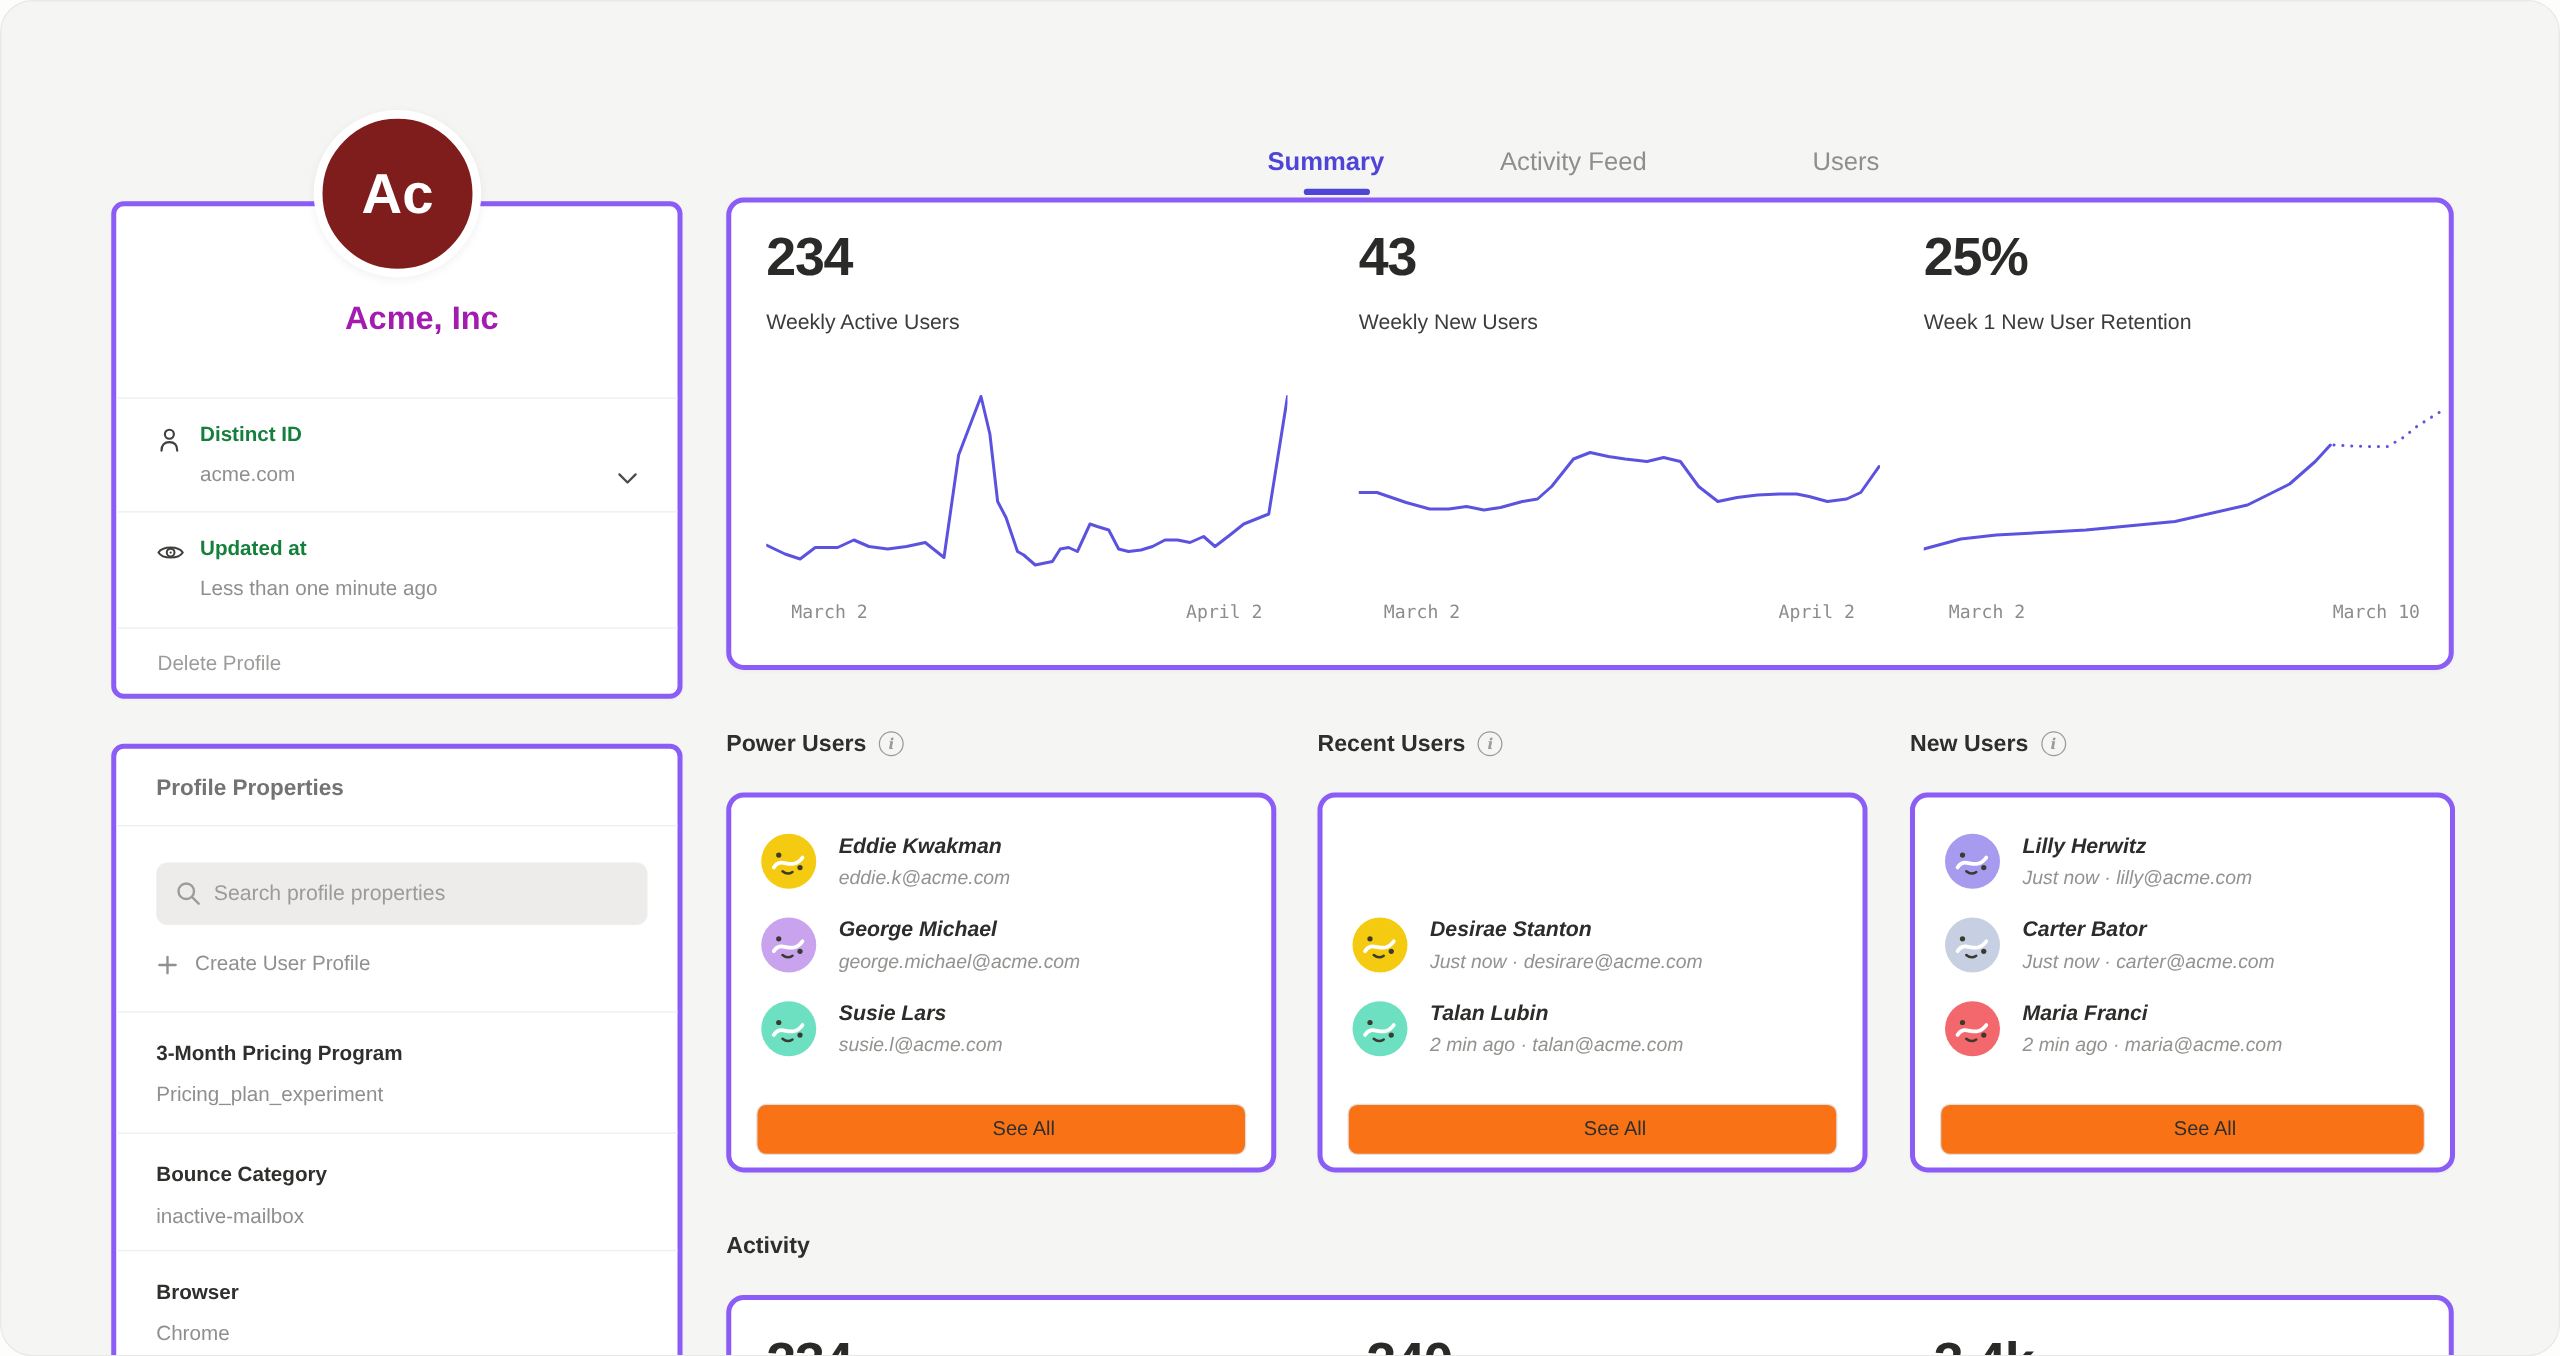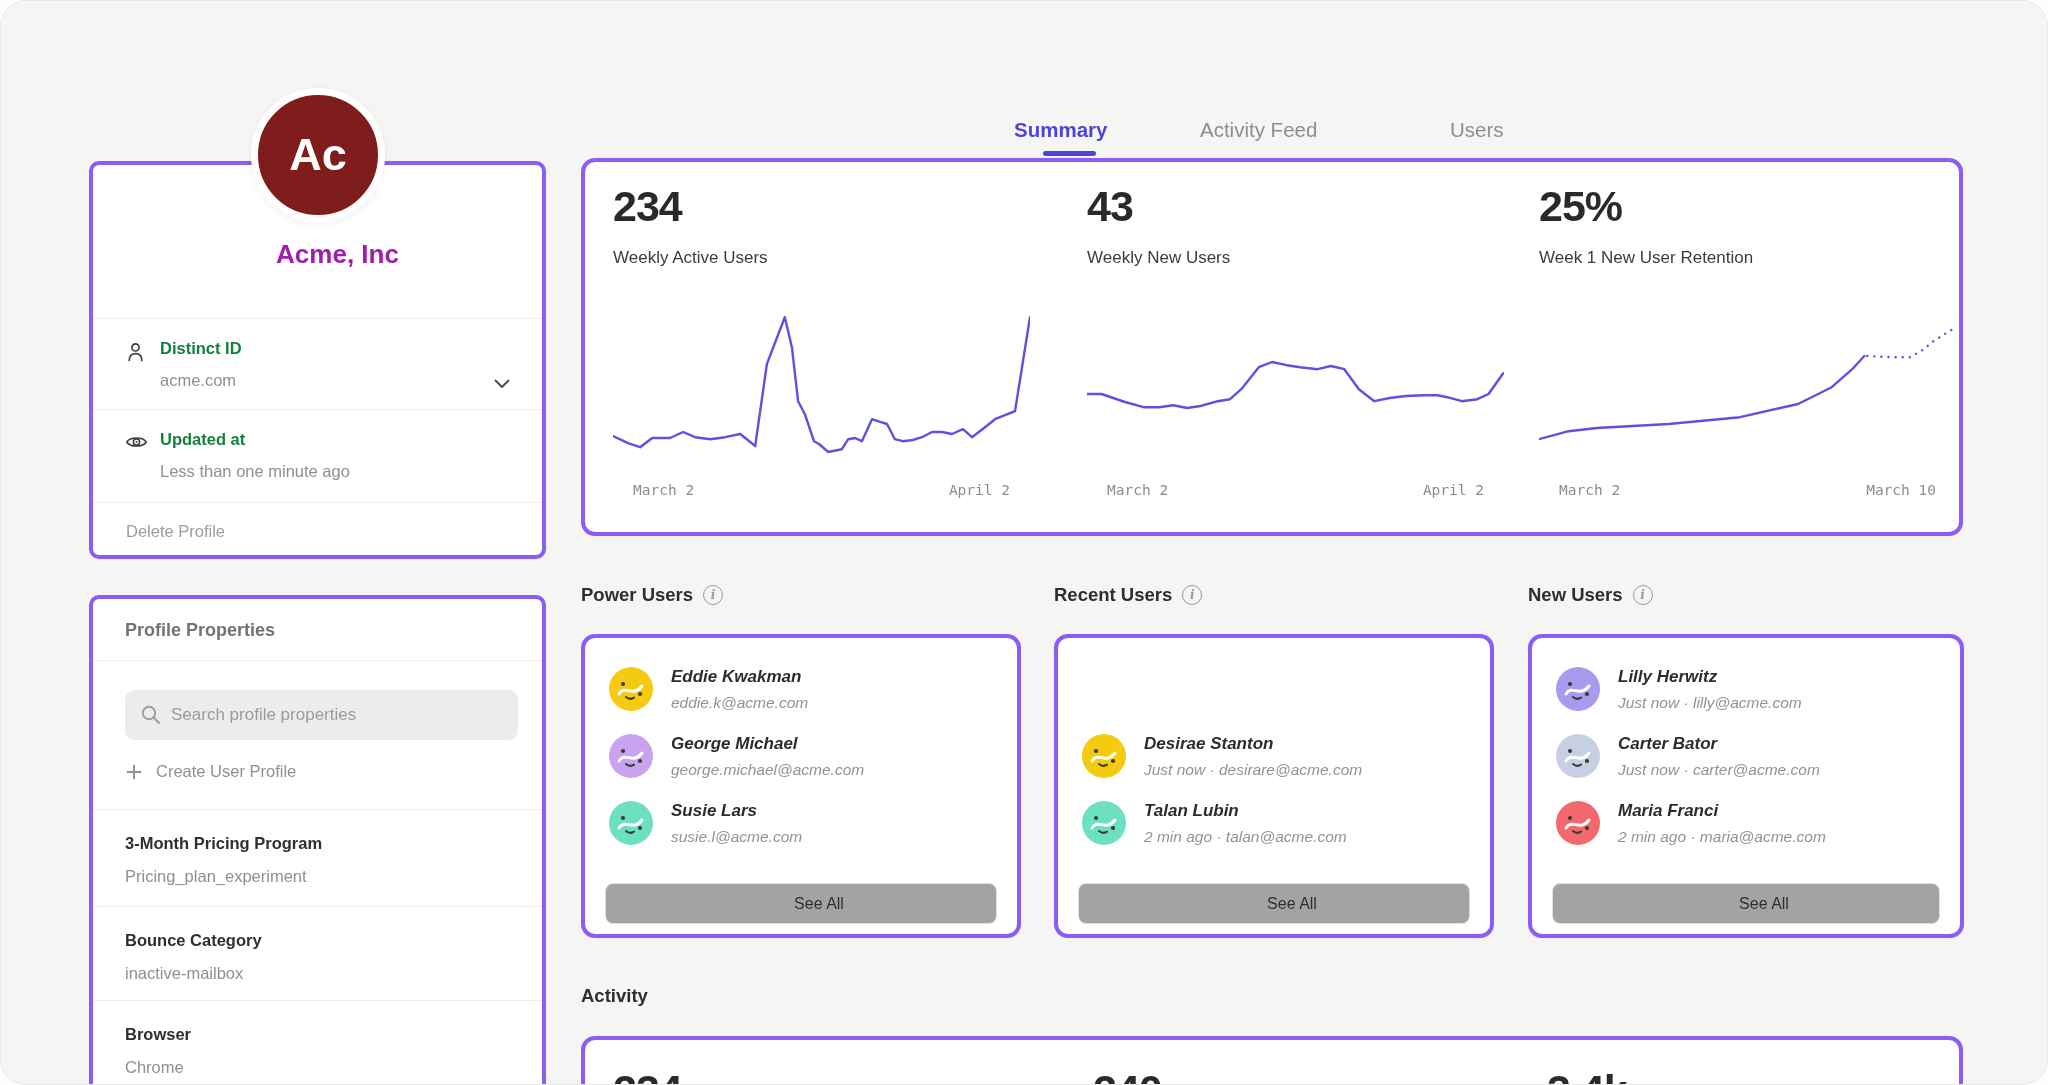"See All" .see-all { background: #a3a3a3 -> #f97316 }
